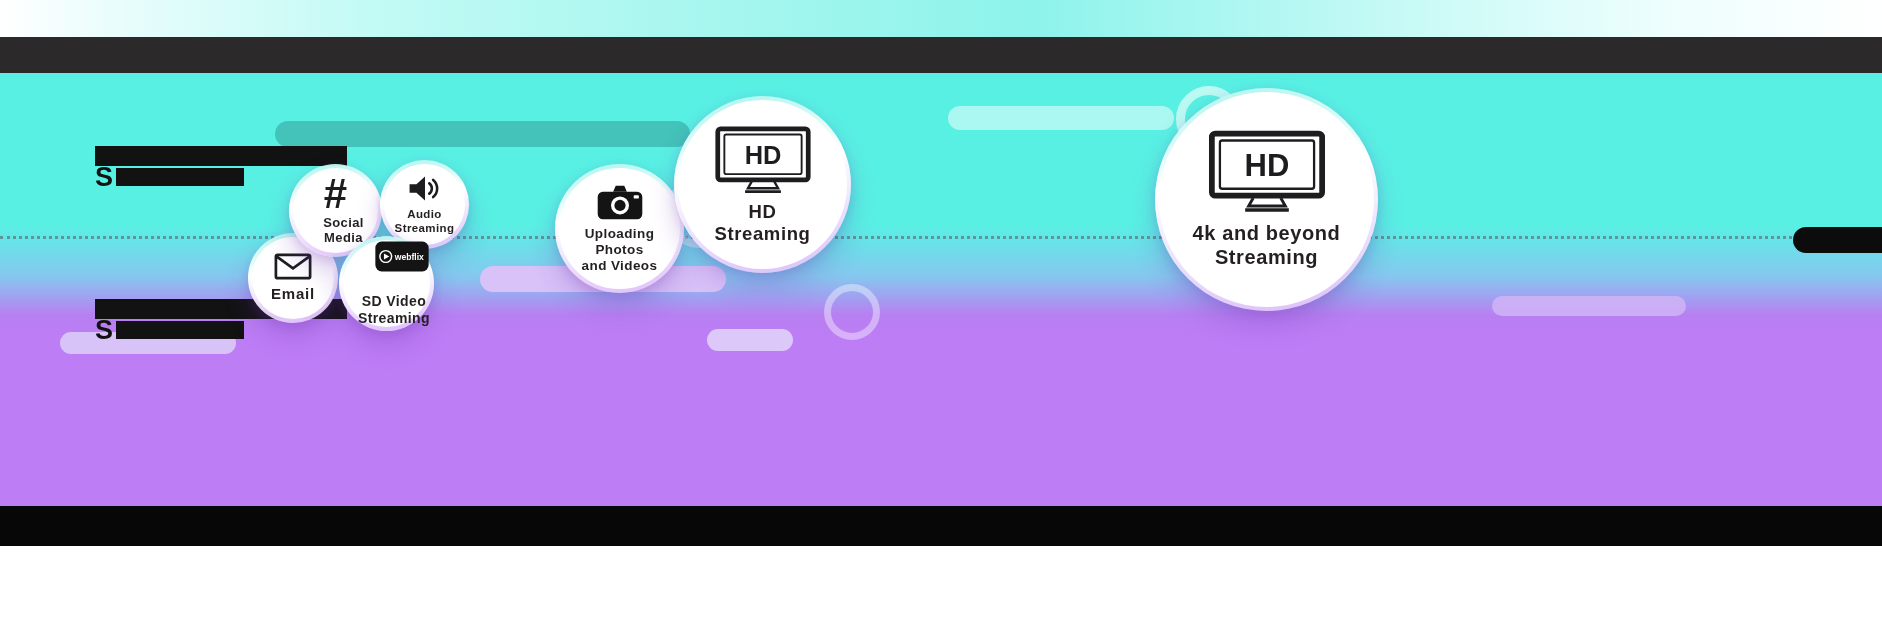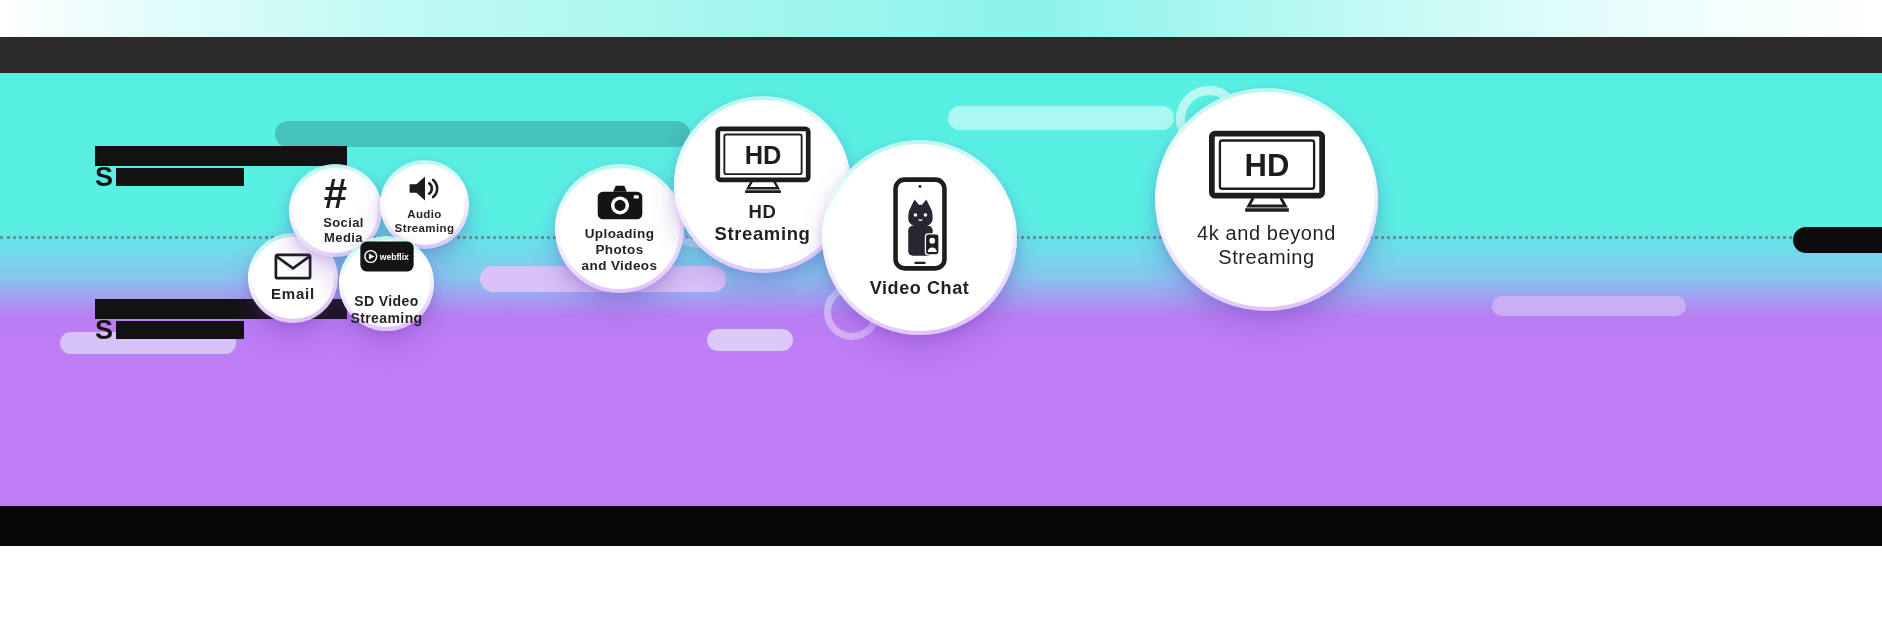"4k and beyond" .lbl-4k { font-weight: 400 -> 700 }
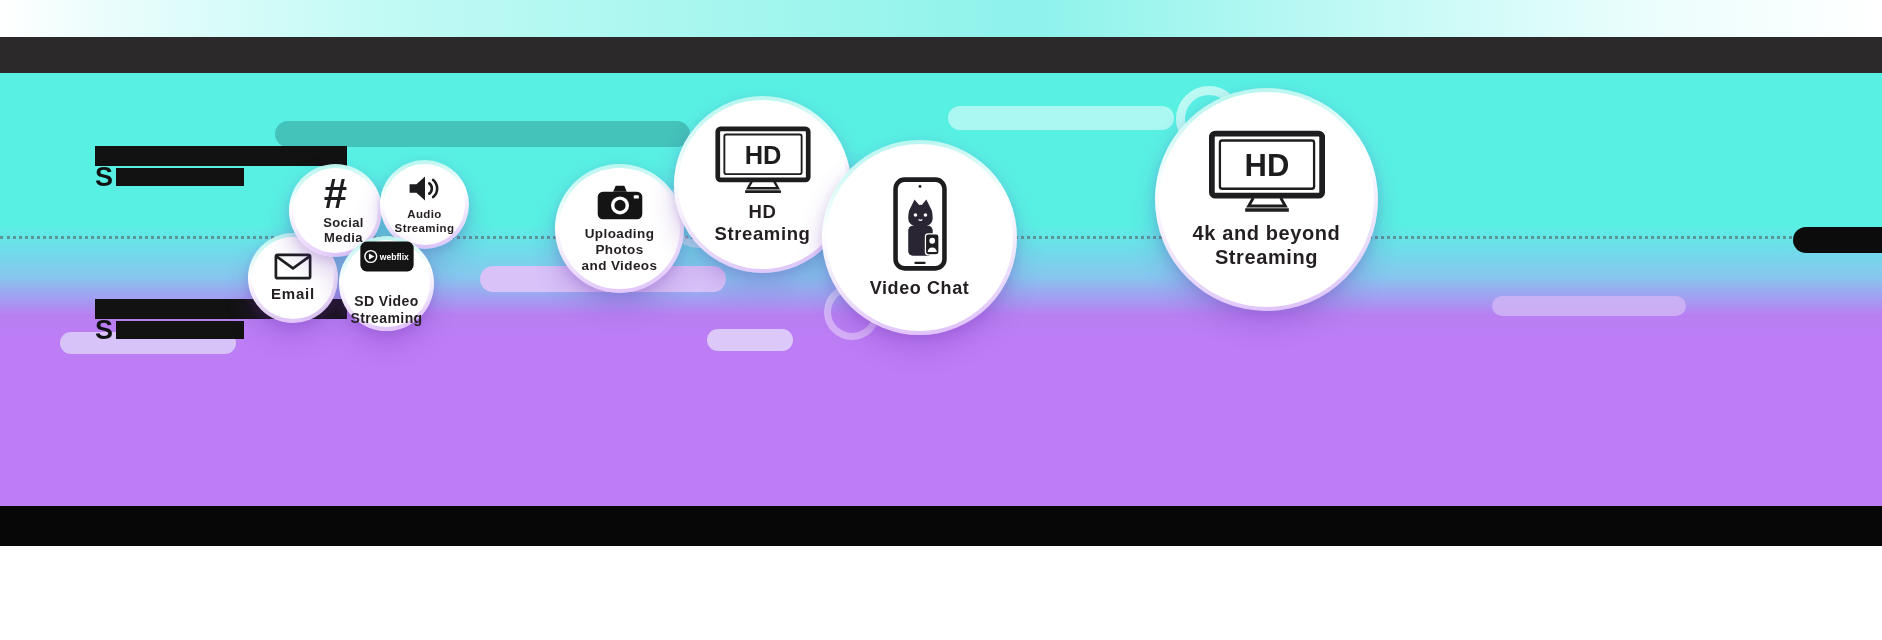"webflix" div.bubble-inner { align-items: none -> flex-end }
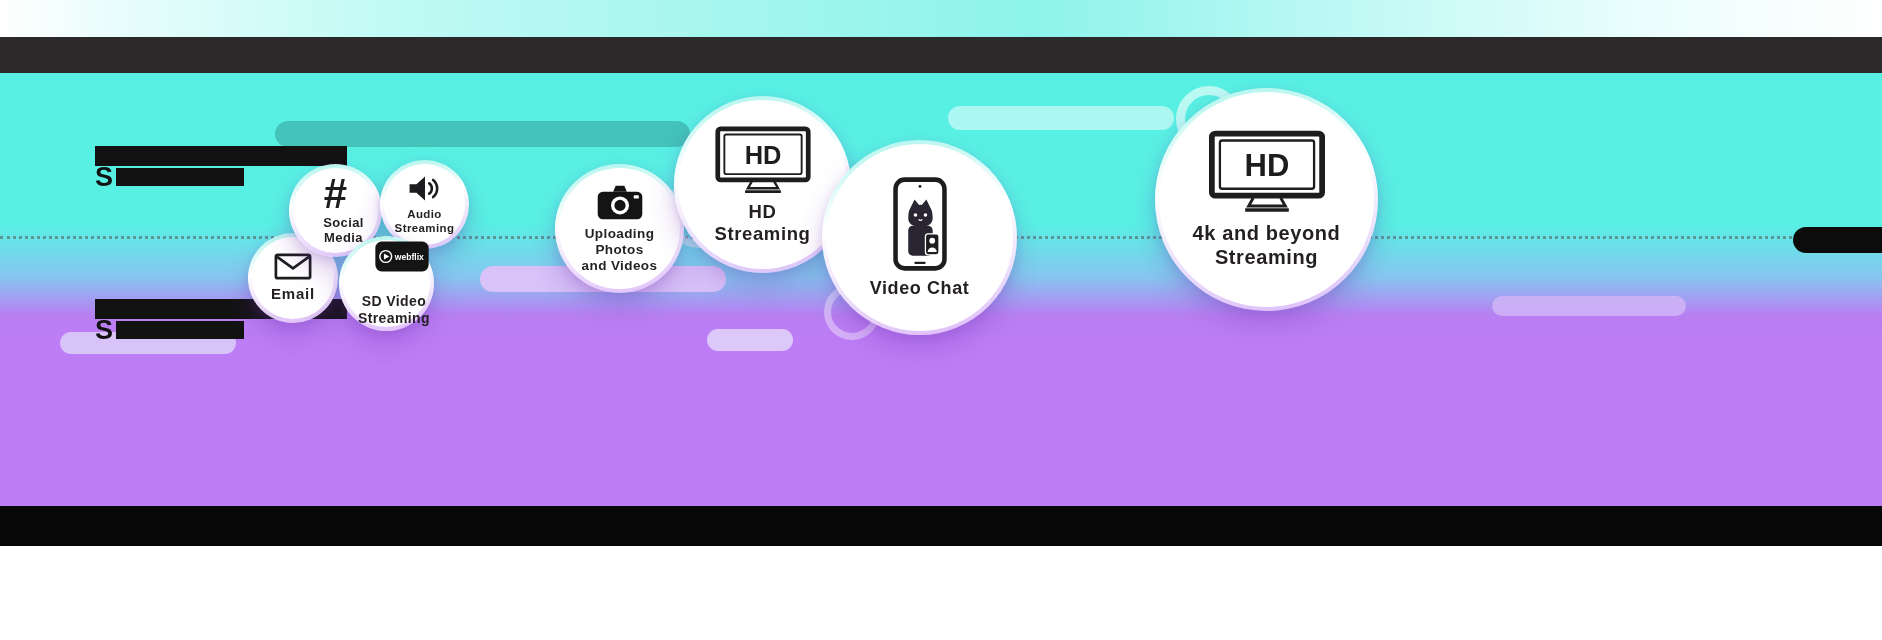"Video Chat" div.bubble { html: <div> <div> <svg> <rect></rect> <circle></circle> <path></path> <rect></rect> <circle></circle> <circle></circle> <path></path> <rect></rect> <circle></circle> <path></path> <line></line> </svg> <div>Video Chat</div> </div> </div> -> none }
